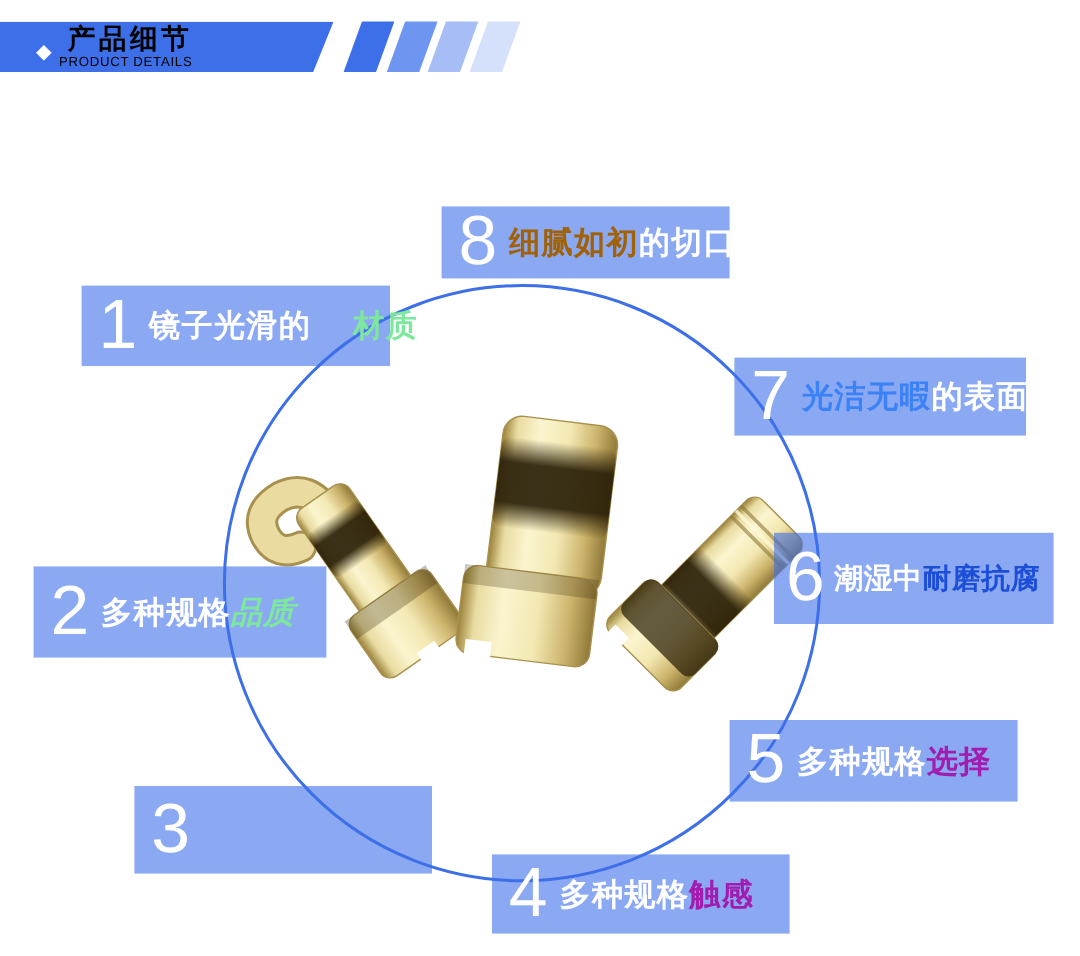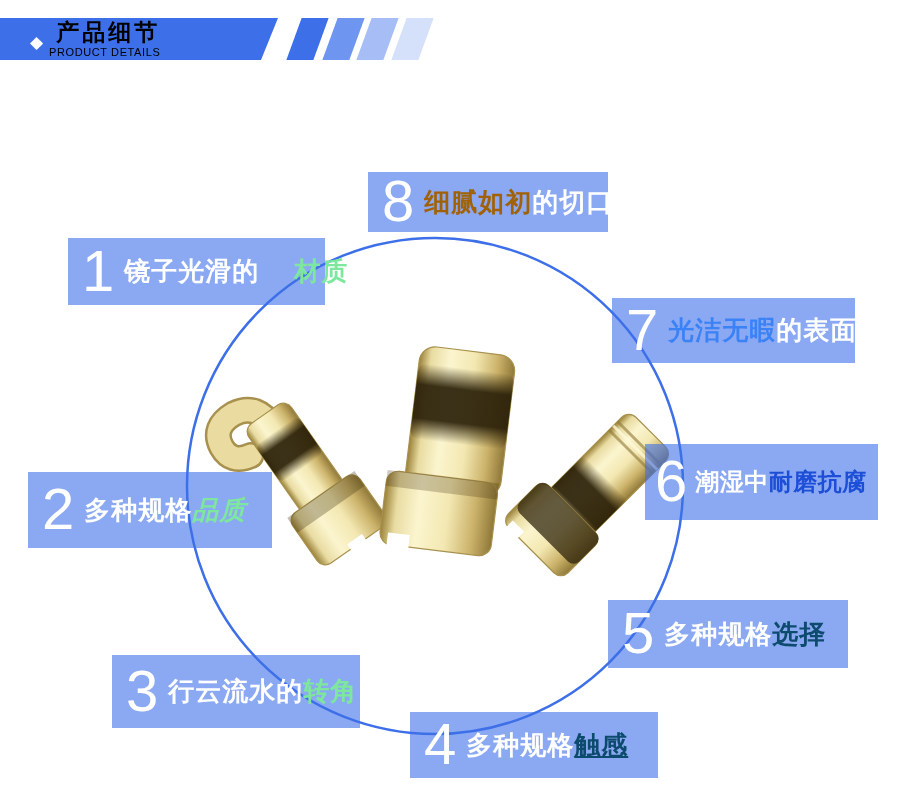"选择" span.hl { color: #0c4a6e -> #a21caf }
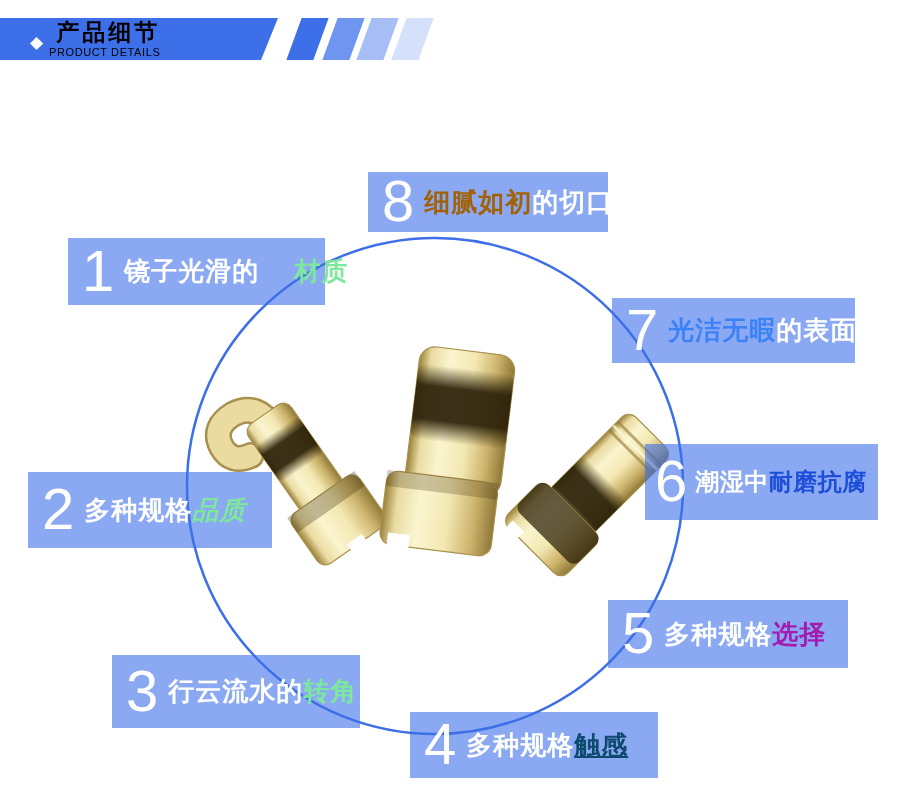"行云流水的转角" span.txt { html: <span><span>行云流水的</span><span>转角</span><span></span></span> -> none }
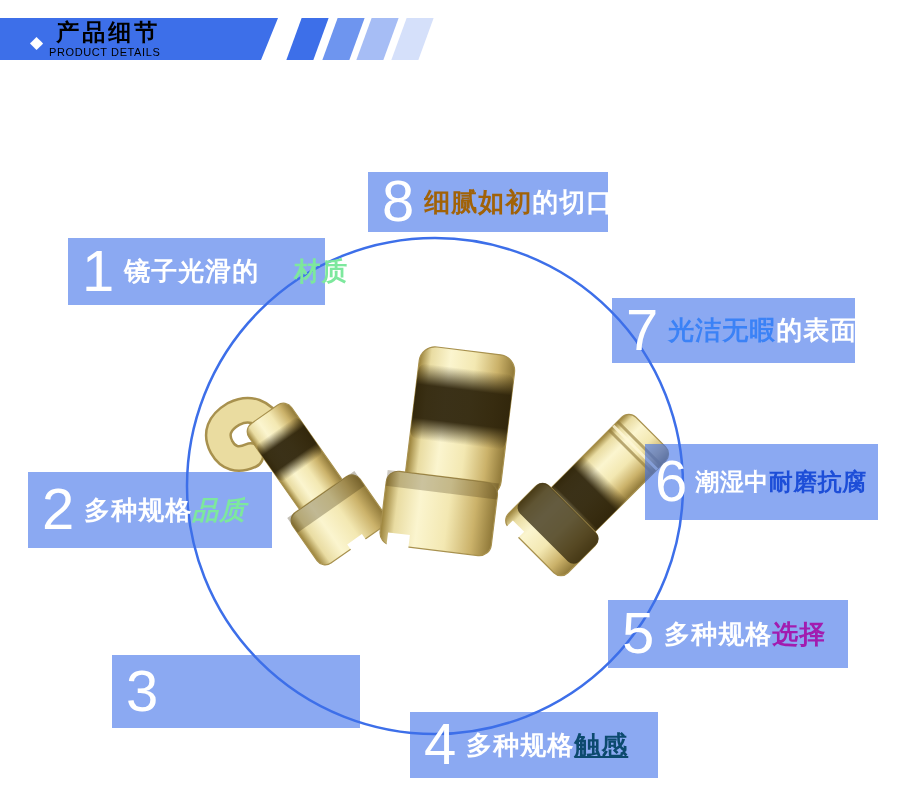"触感" span.hl { color: #0c4a6e -> #a21caf; text-decoration: underline -> none }
